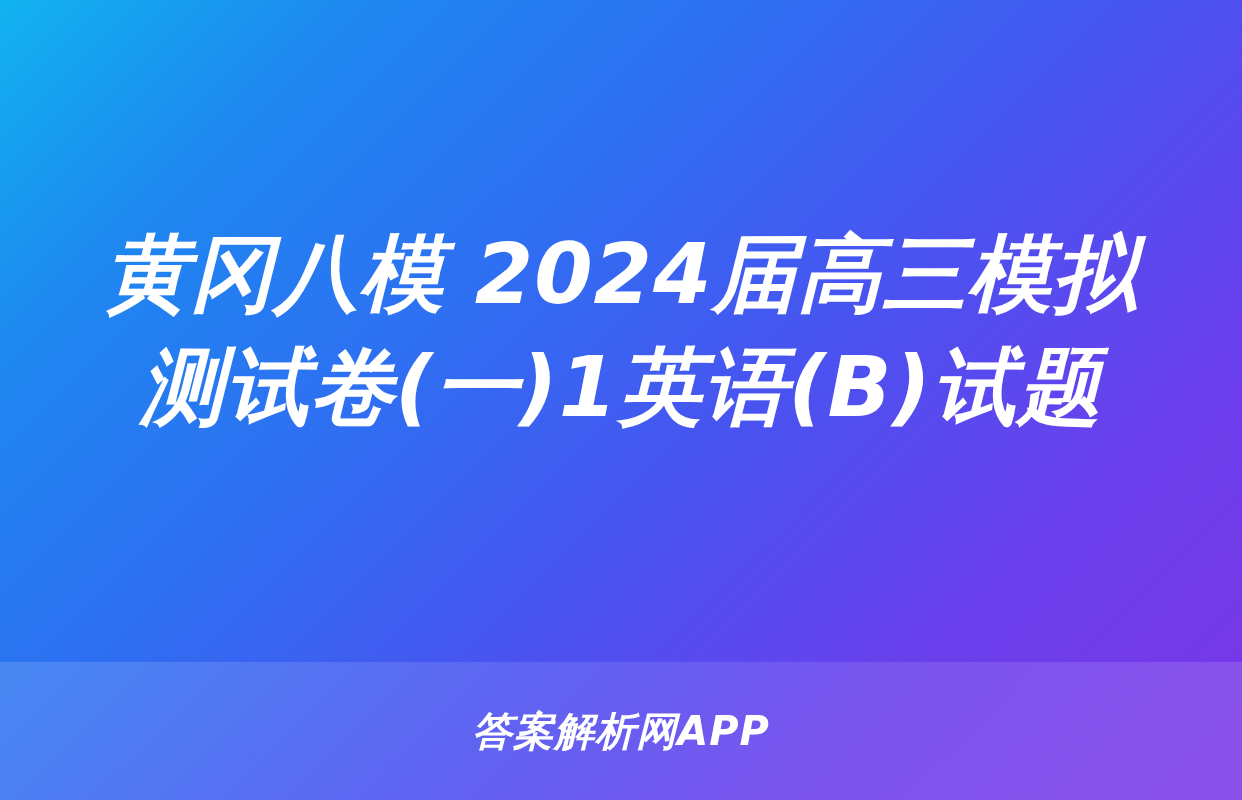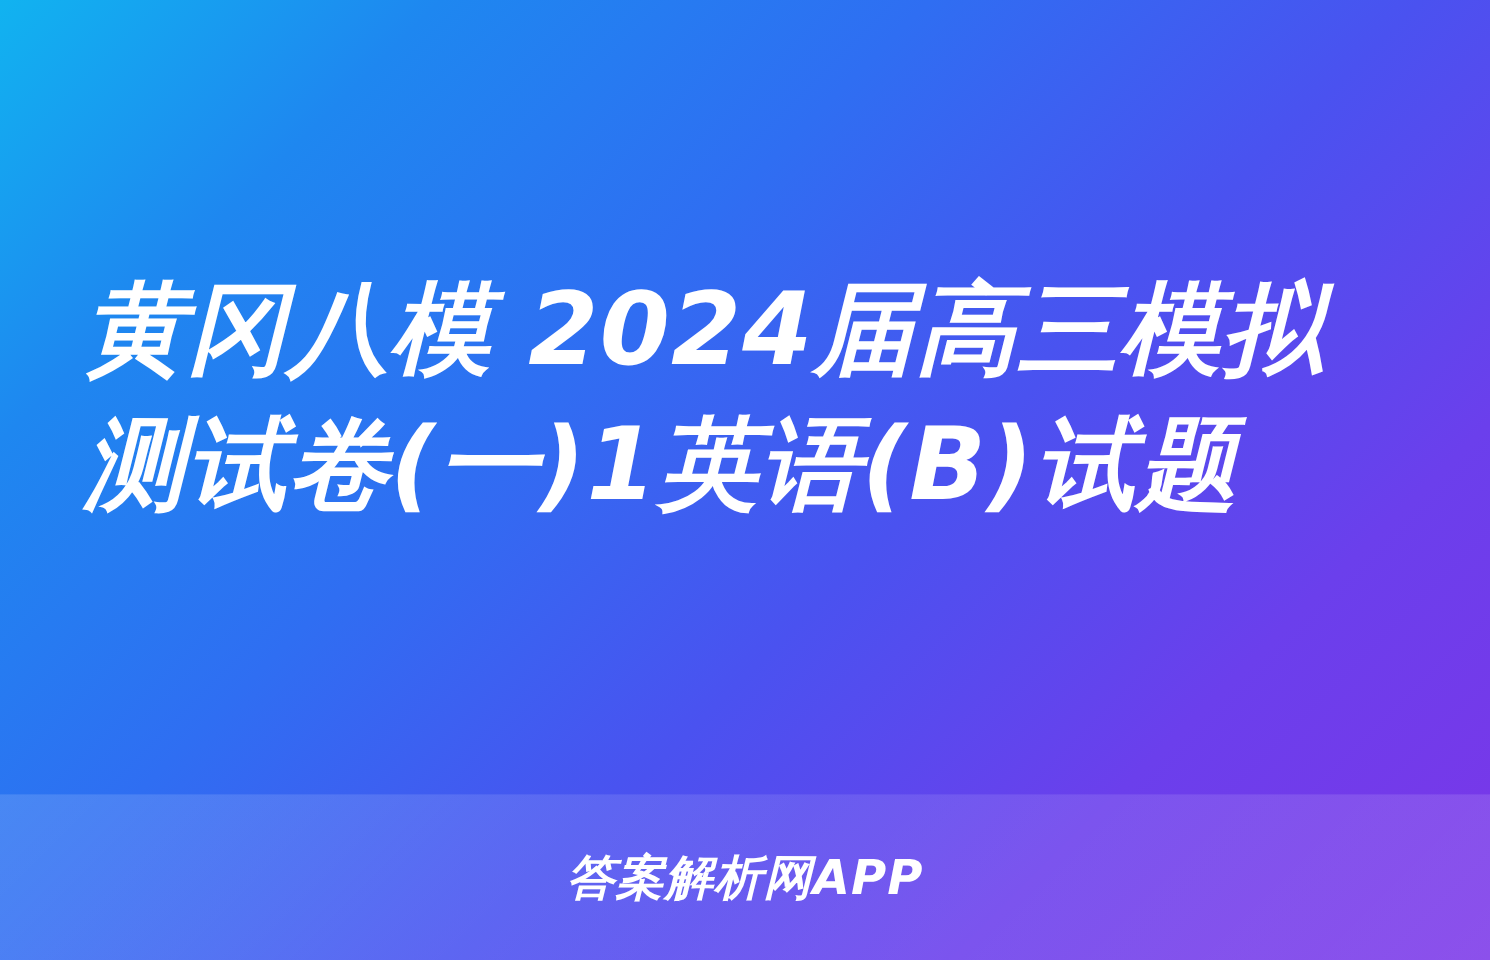"黄冈八模 2024届高三模拟测试卷(一)1英语(B)试题" .title { text-align: none -> center }
